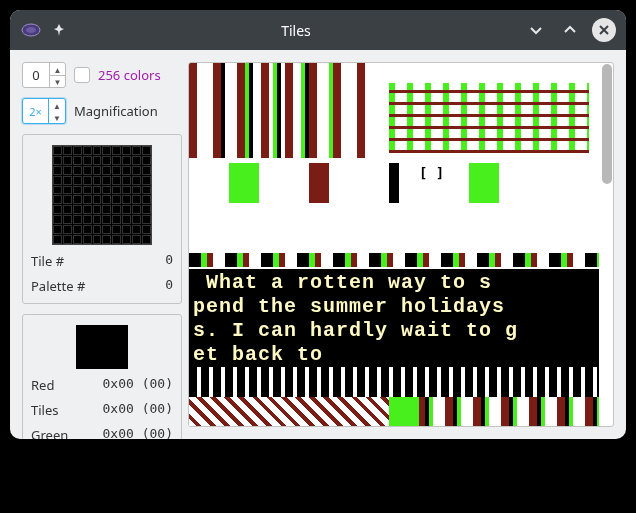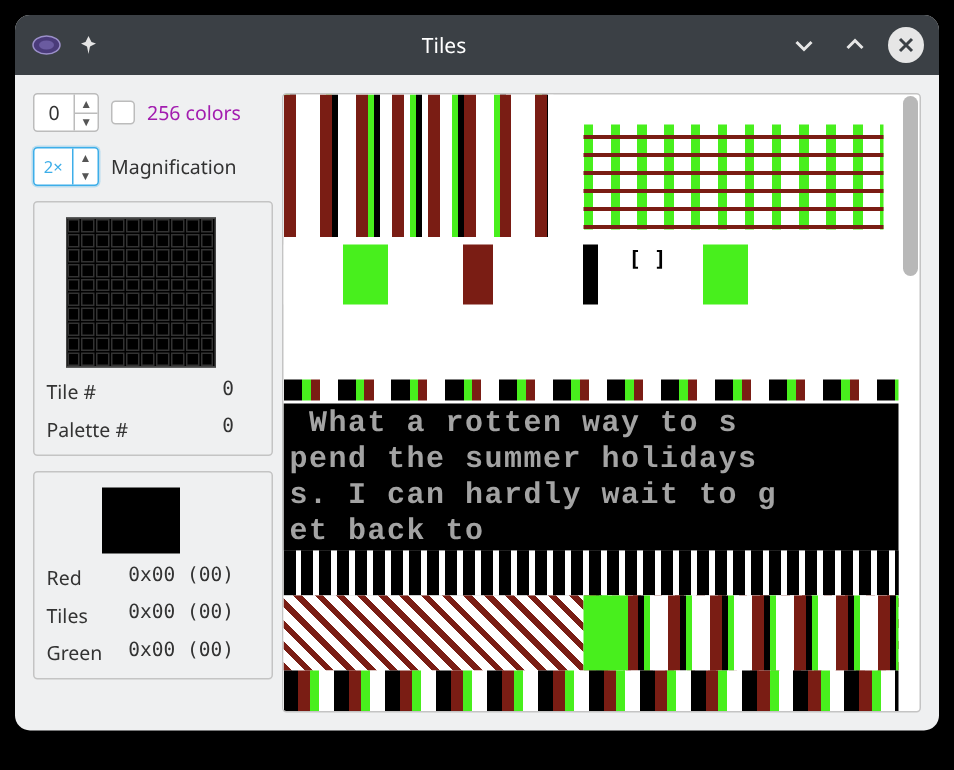"Tiles" .window { height: 477px -> 429px }
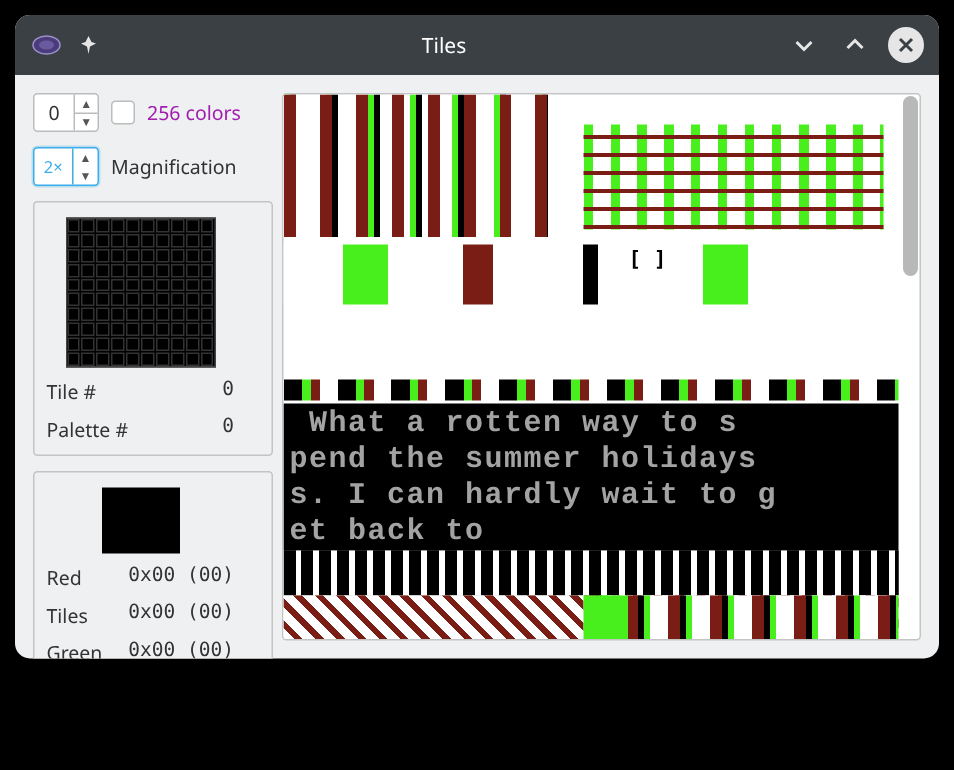"Tile #" .framebox { padding: 10px 25px 8px 8px -> 10px 8px 8px 8px }
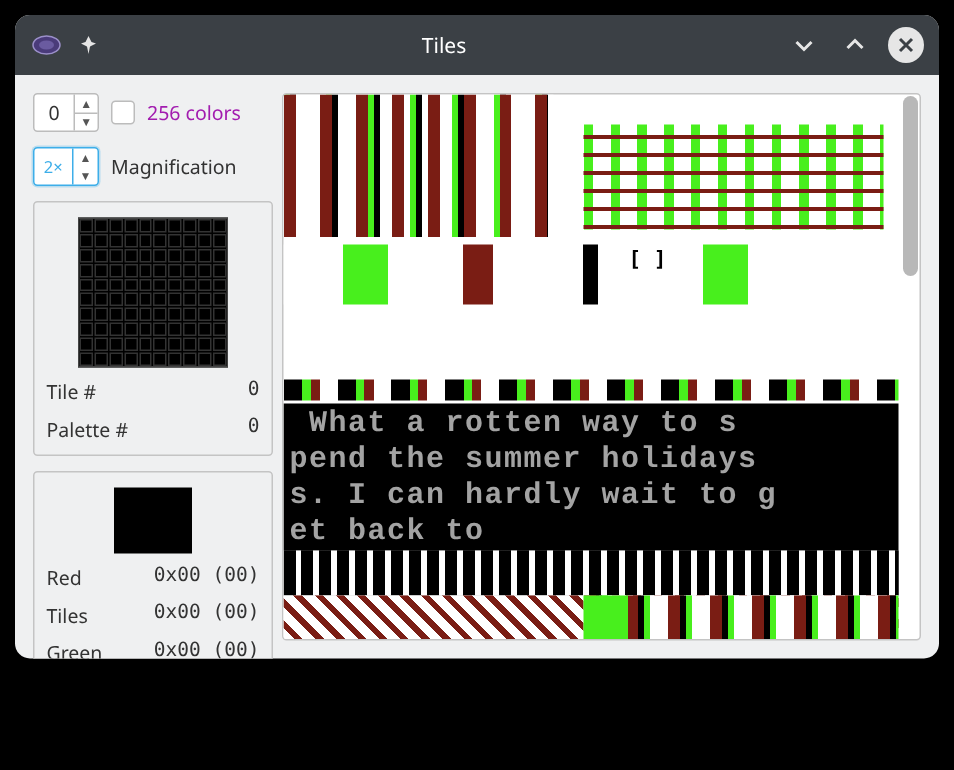"What a rotten way to" .textband { color: #a3a3a3 -> #fef9c3 }
